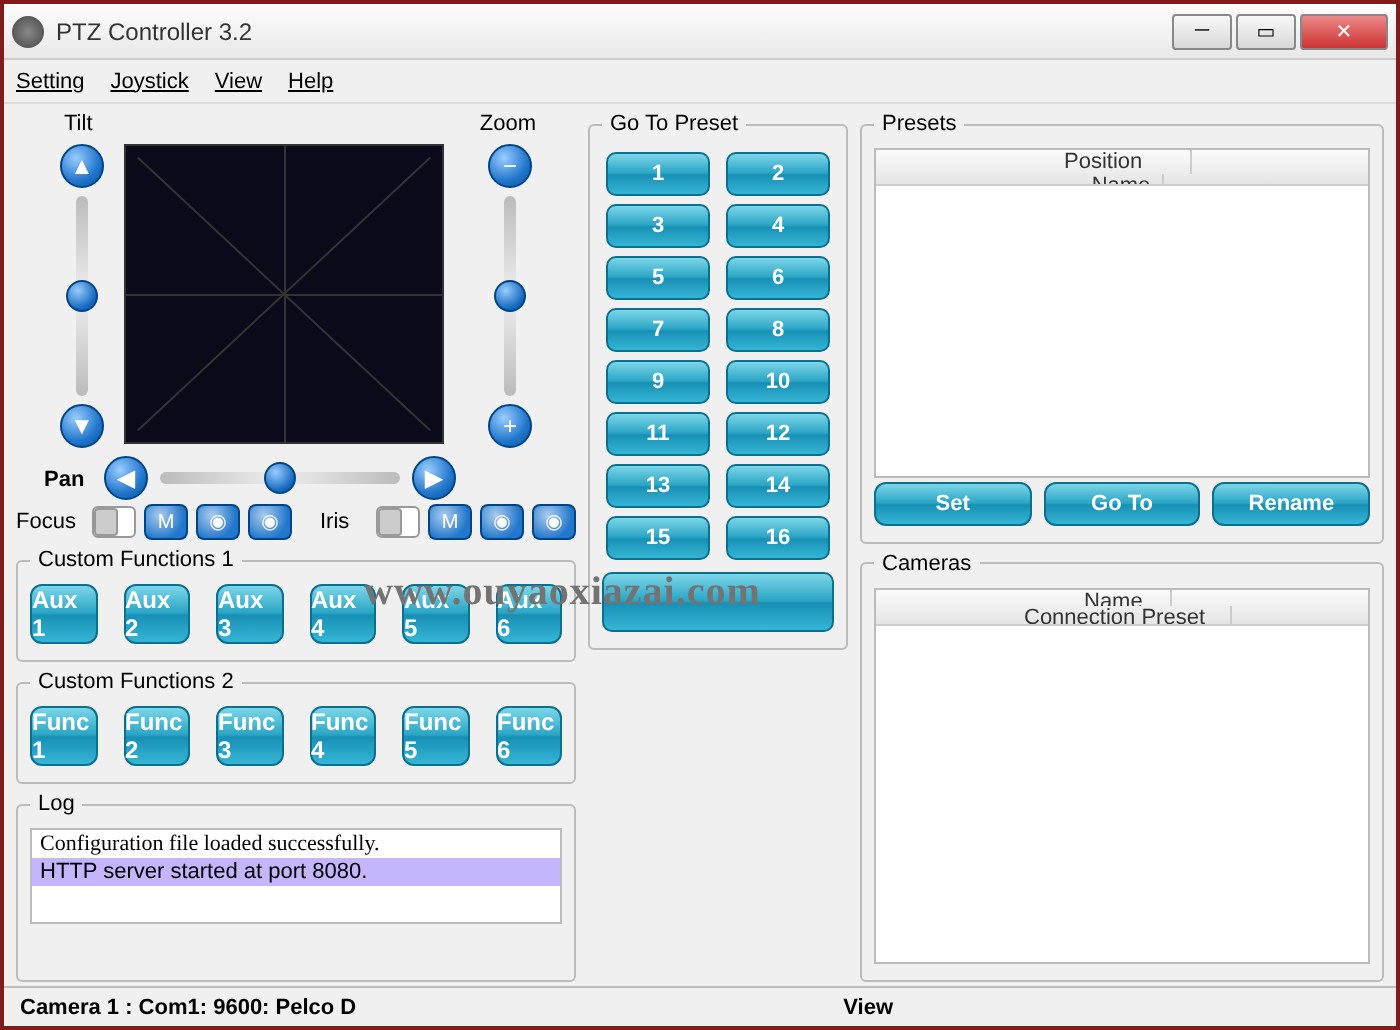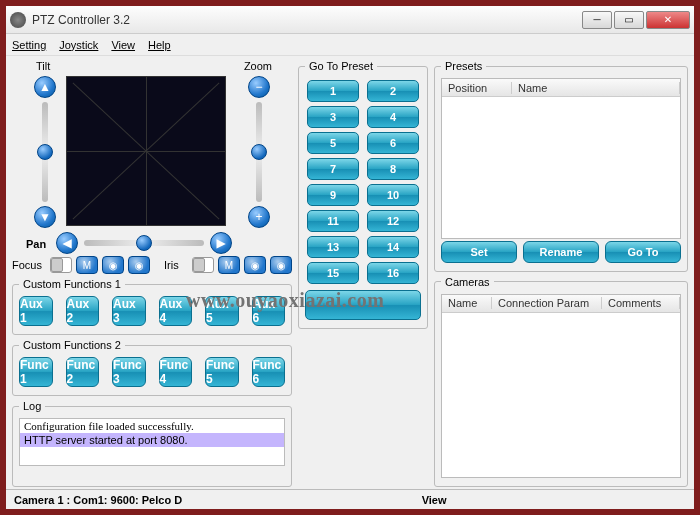"PTZ Controller 3.2" .window { border: 6px solid #7f1d1d -> 2px solid #7f1d1d }
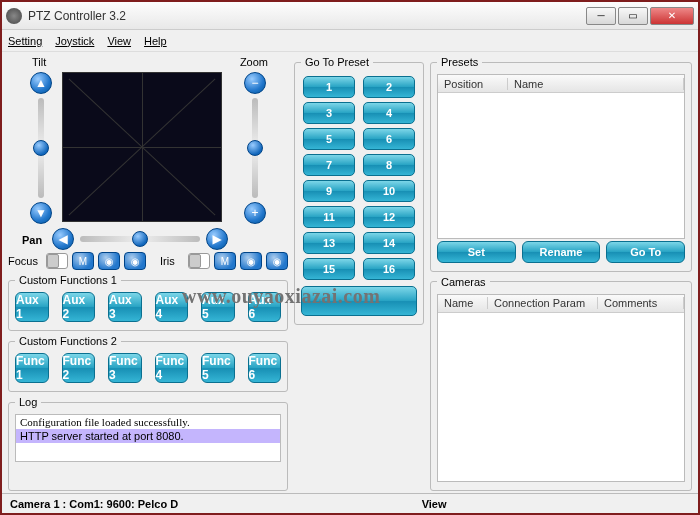"Position" .listhead { flex-direction: none -> column }
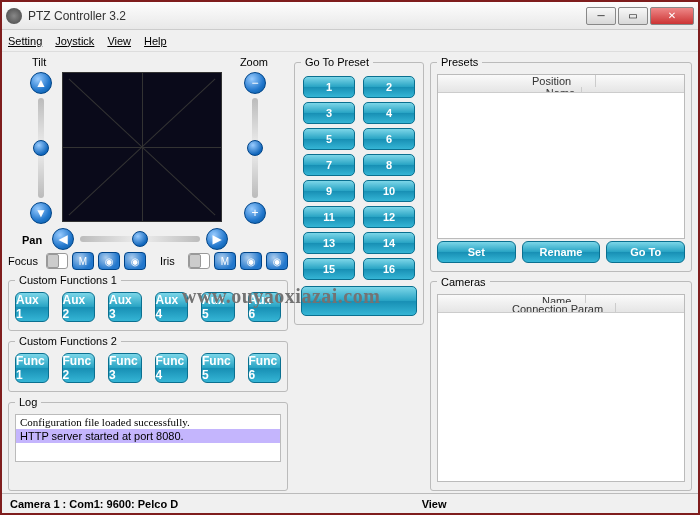"Rename" div.glass-btn { order: before "Go To" -> after "Go To" }
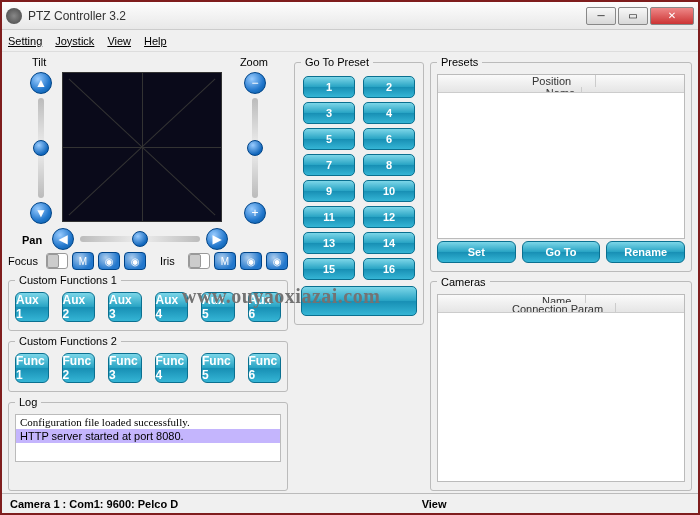"Connection Param" div { text: Param -> Preset }
